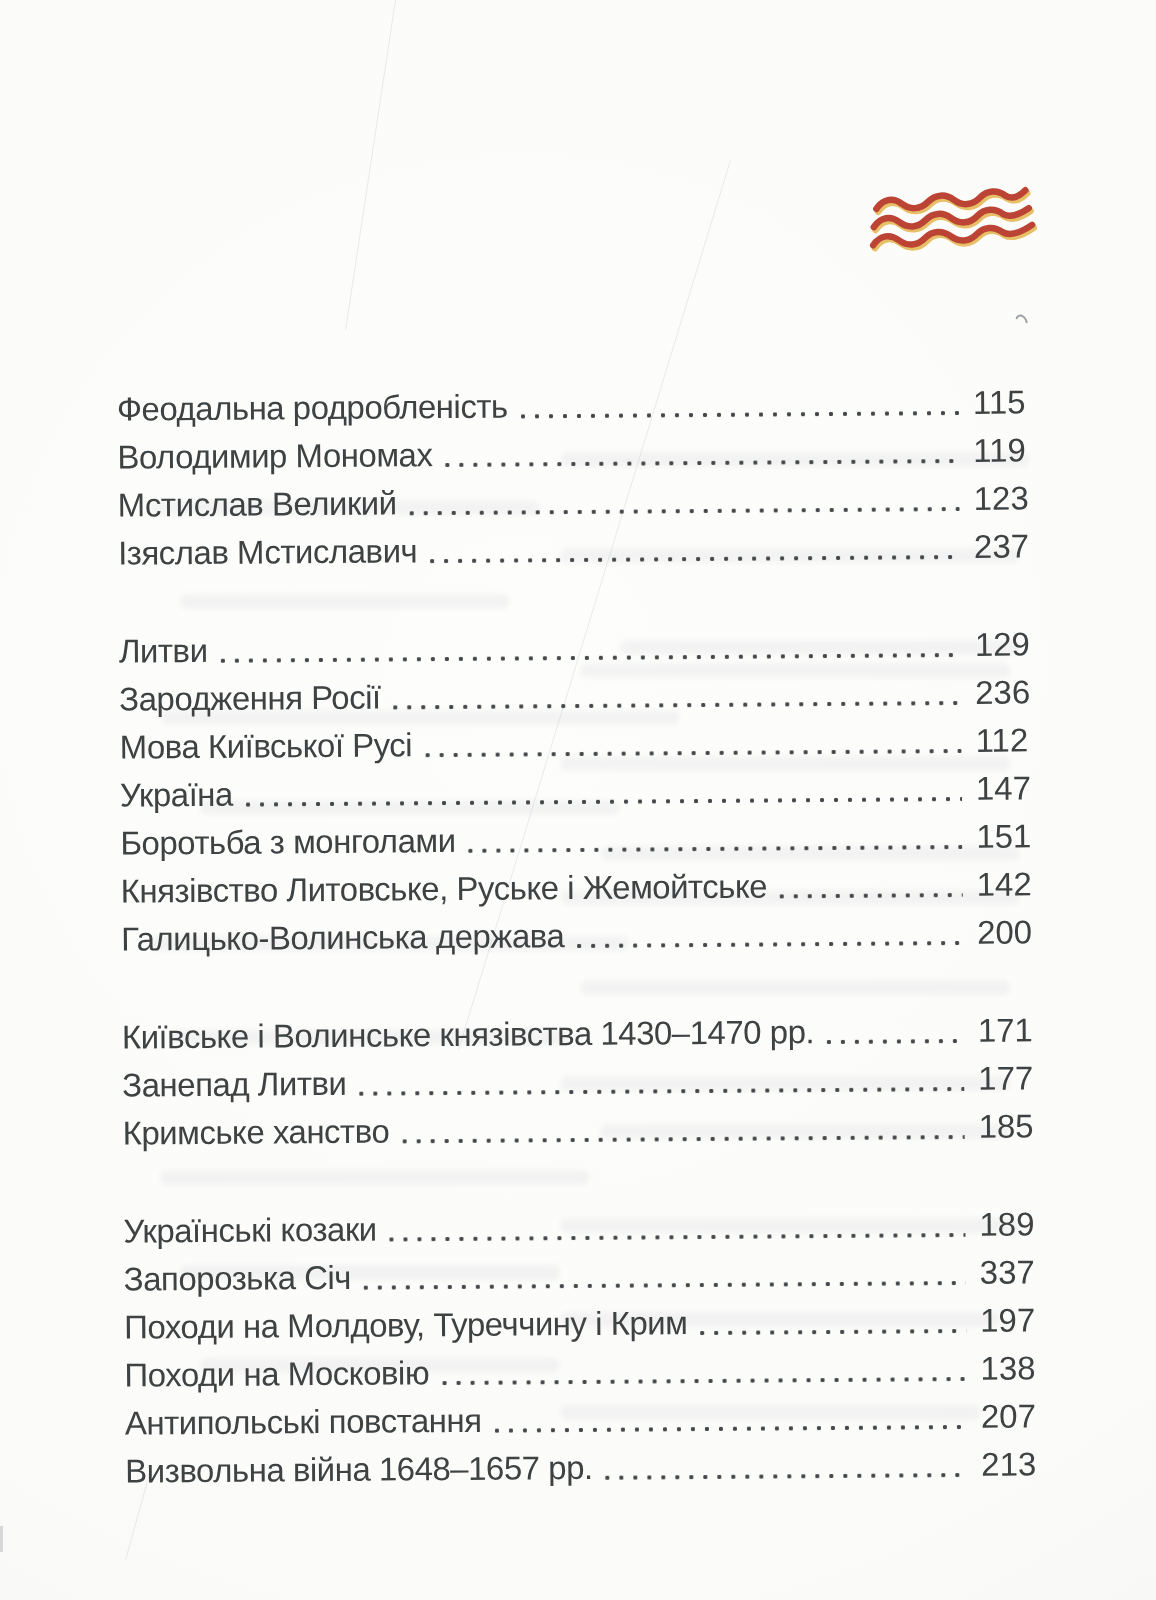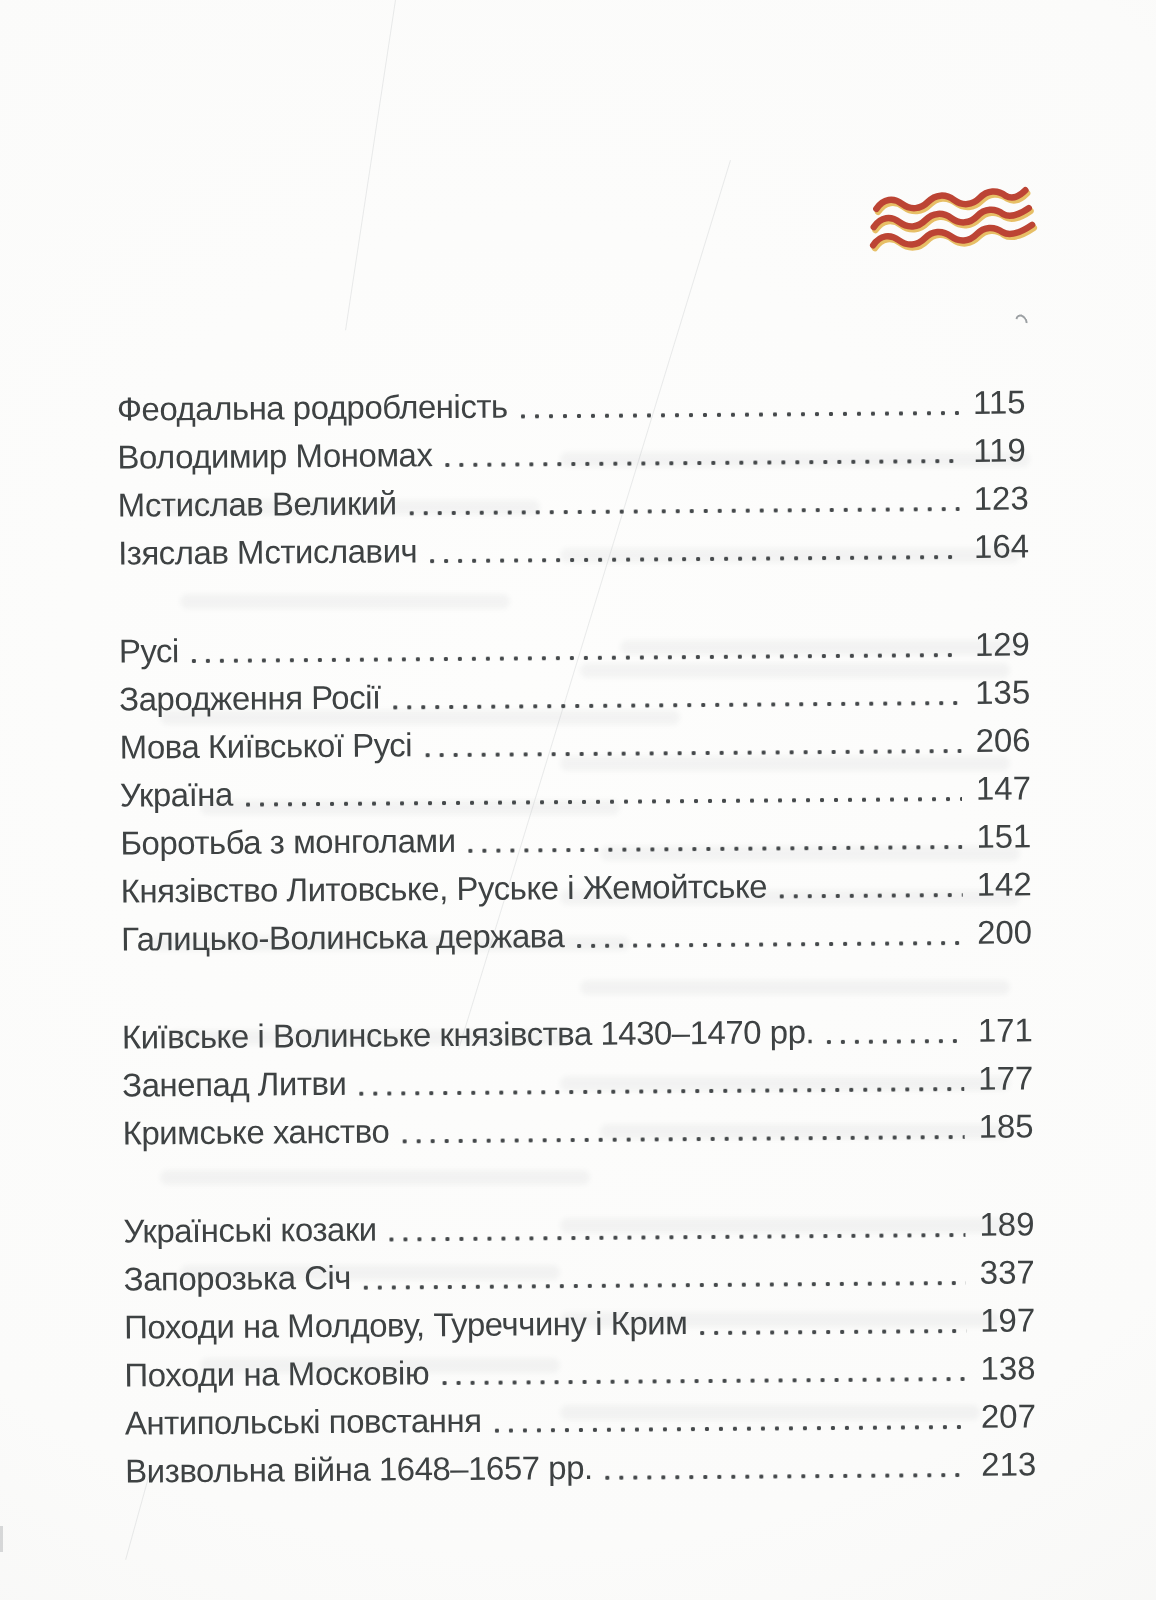"164" span.n { text: 164 -> 237 }
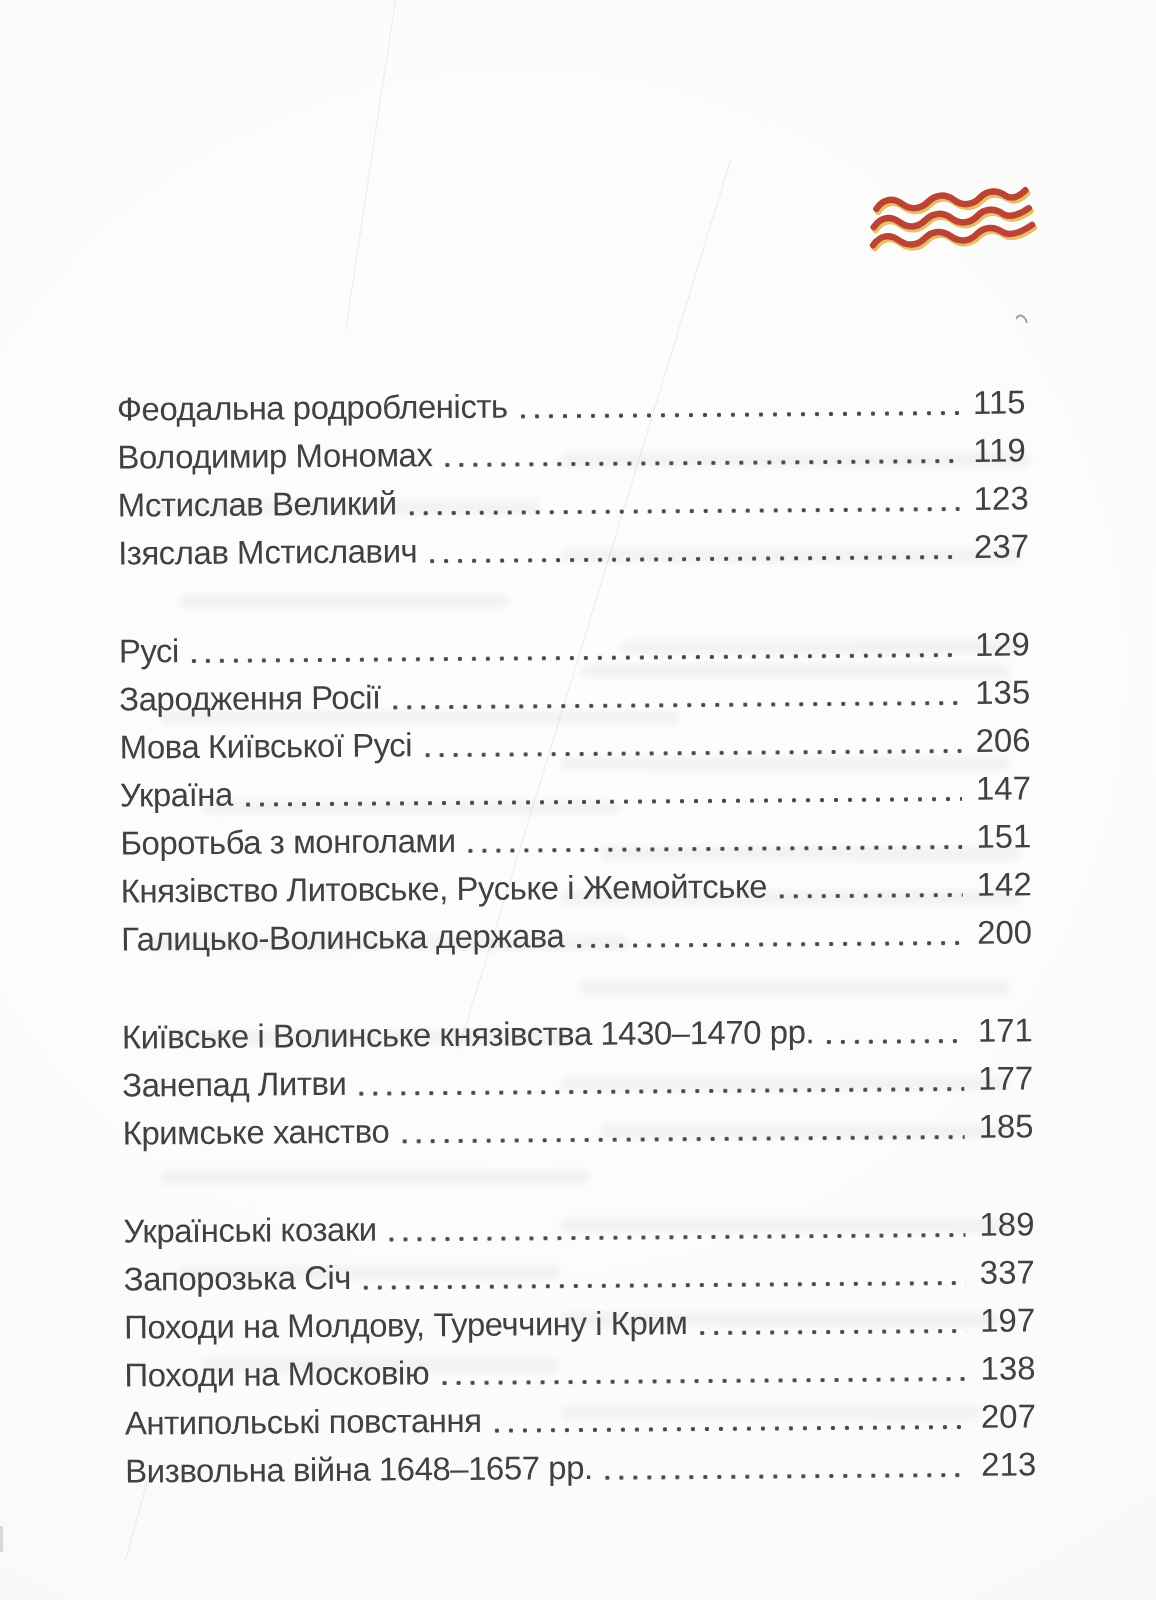"Русі" span.t { text: Русі -> Литви }
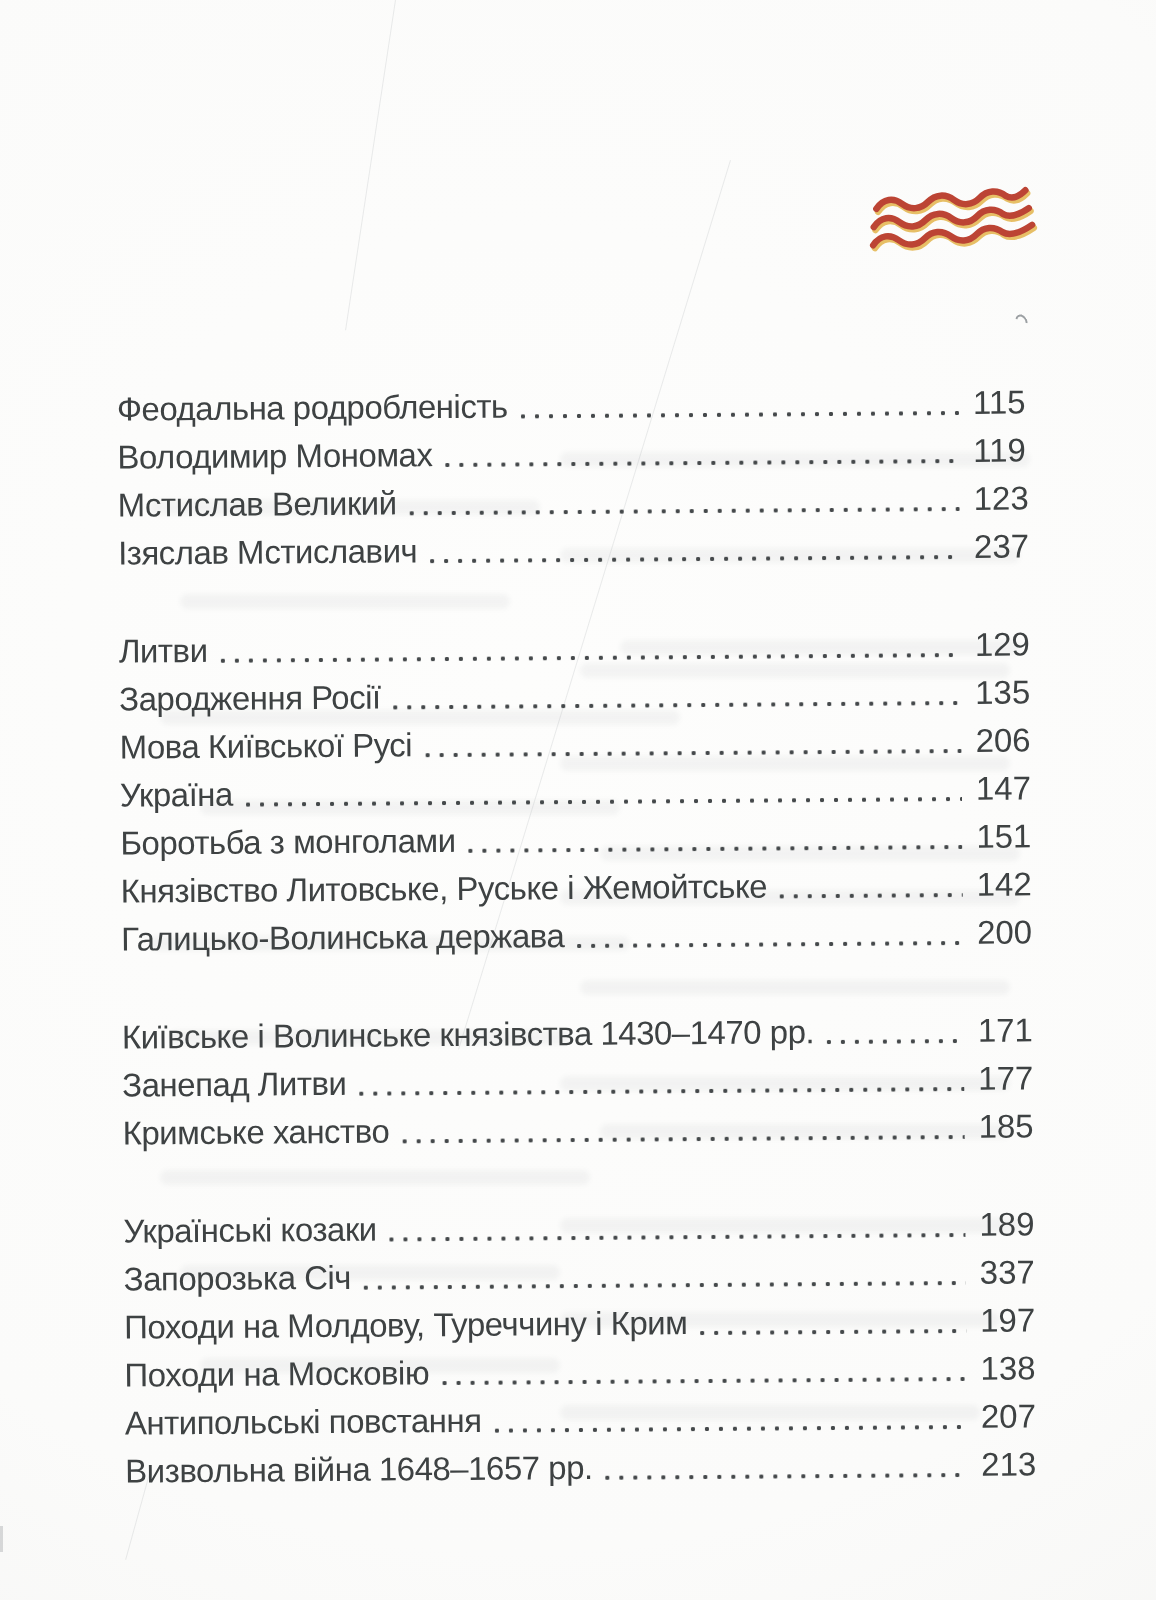"135" span.n { text: 135 -> 236 }
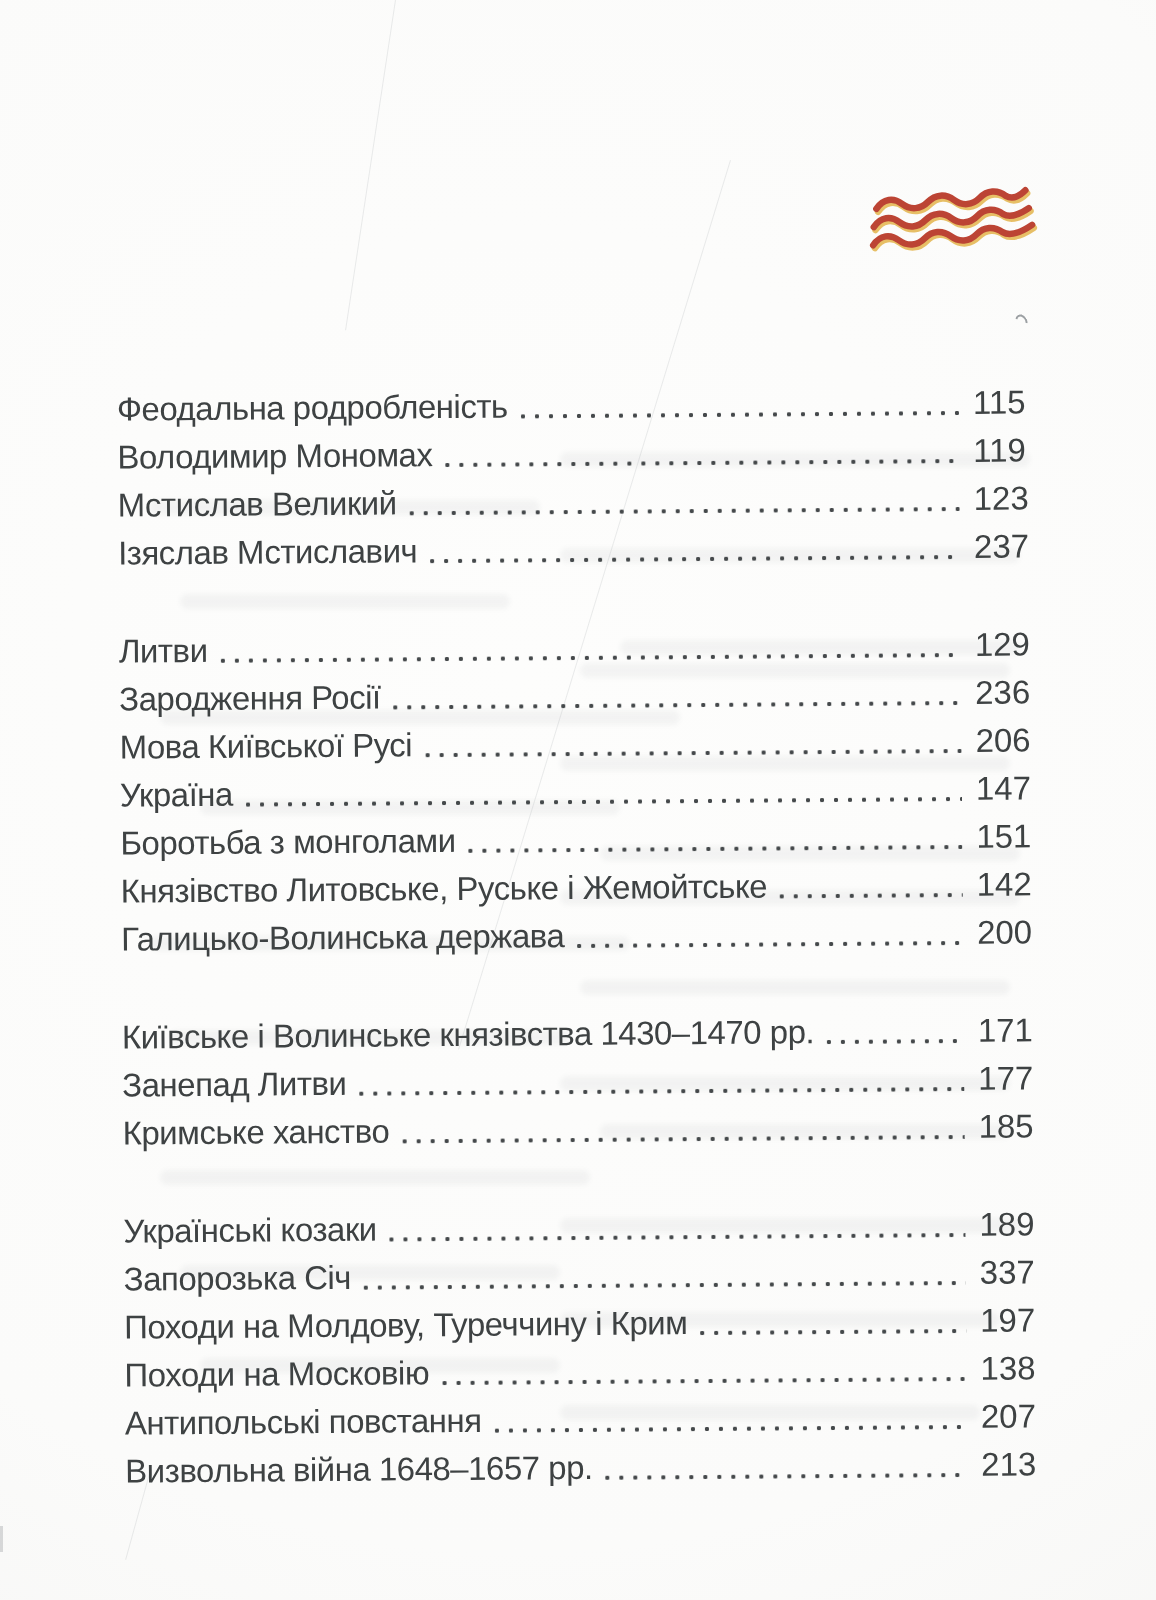"206" span.n { text: 206 -> 112 }
